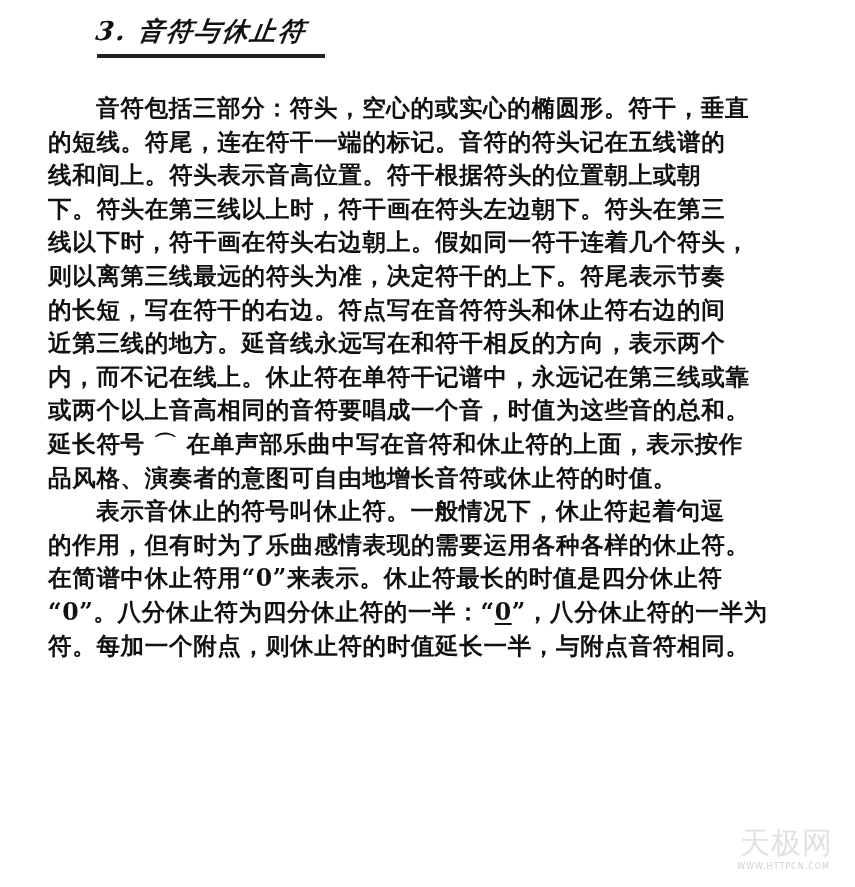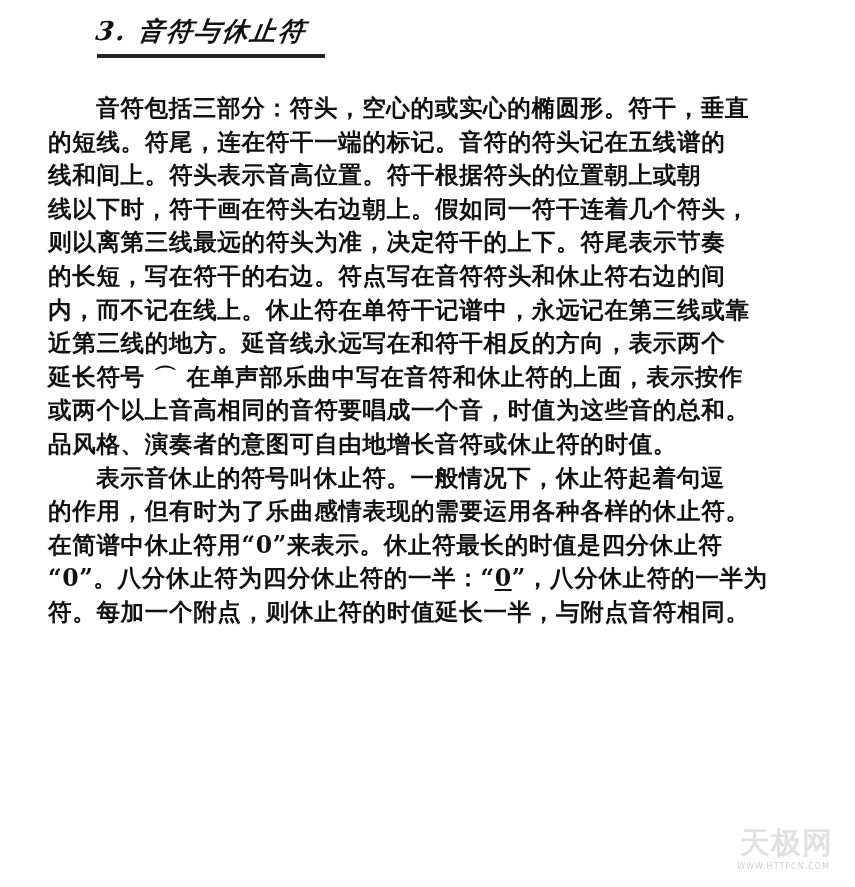"下。符头在第三线以上时，符干画在符头左边朝下。符头在第三" span.line { html: none -> <span>下。符头在第三线以上时，符干画在符头左边朝下。符头在第三</span> }
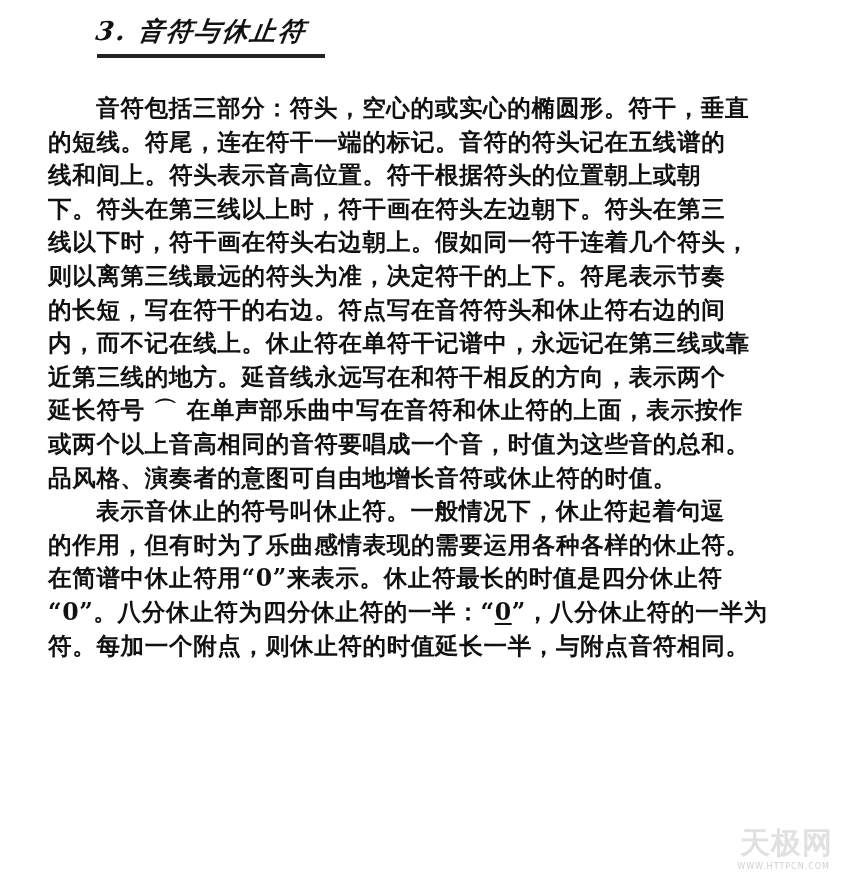"内，而不记在线上。休止符在单符干记谱中，永远记在第三线或靠" span.line { order: before "近第三线的地方。延音线永远写在和符干相反的方向，表示两个" -> after "近第三线的地方。延音线永远写在和符干相反的方向，表示两个" }
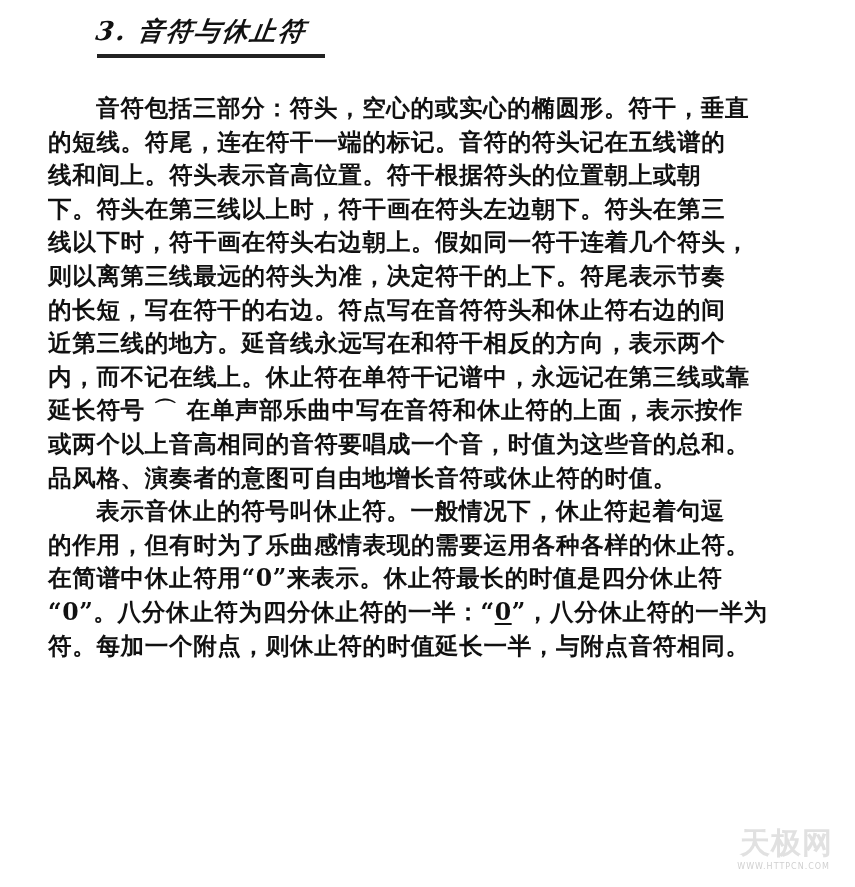"延长符号 ⌒ 在单声部乐曲中写在音符和休止符的上面，表示按作" span.line { order: before "或两个以上音高相同的音符要唱成一个音，时值为这些音的总和。" -> after "或两个以上音高相同的音符要唱成一个音，时值为这些音的总和。" }
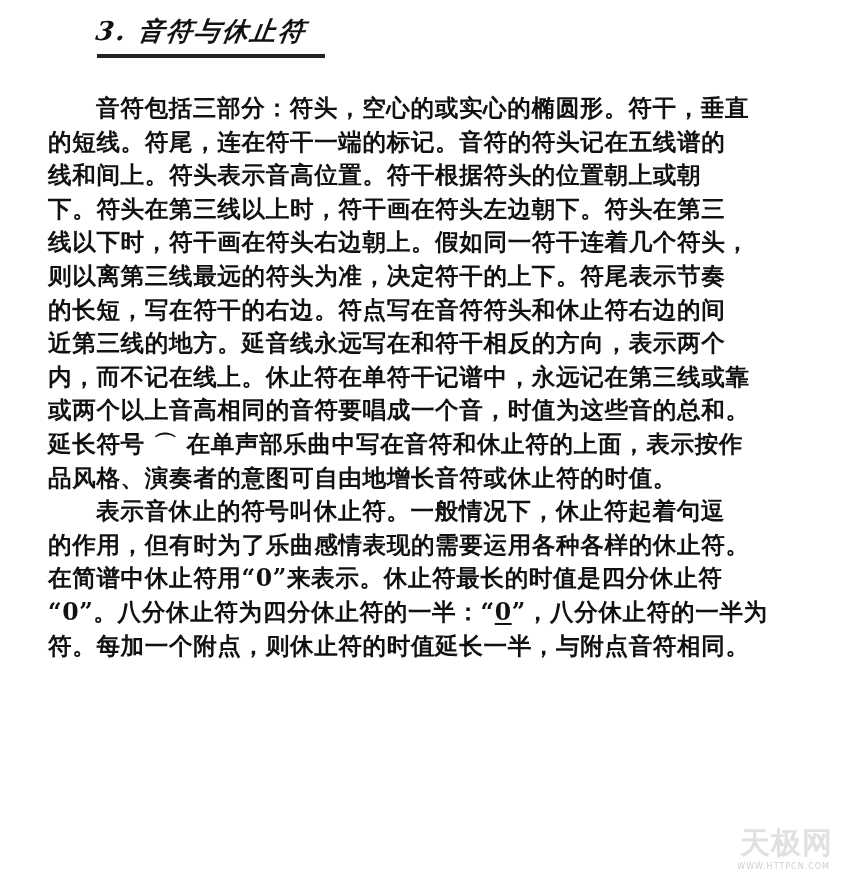"天极网" .wm-text { font-weight: bold -> normal }
